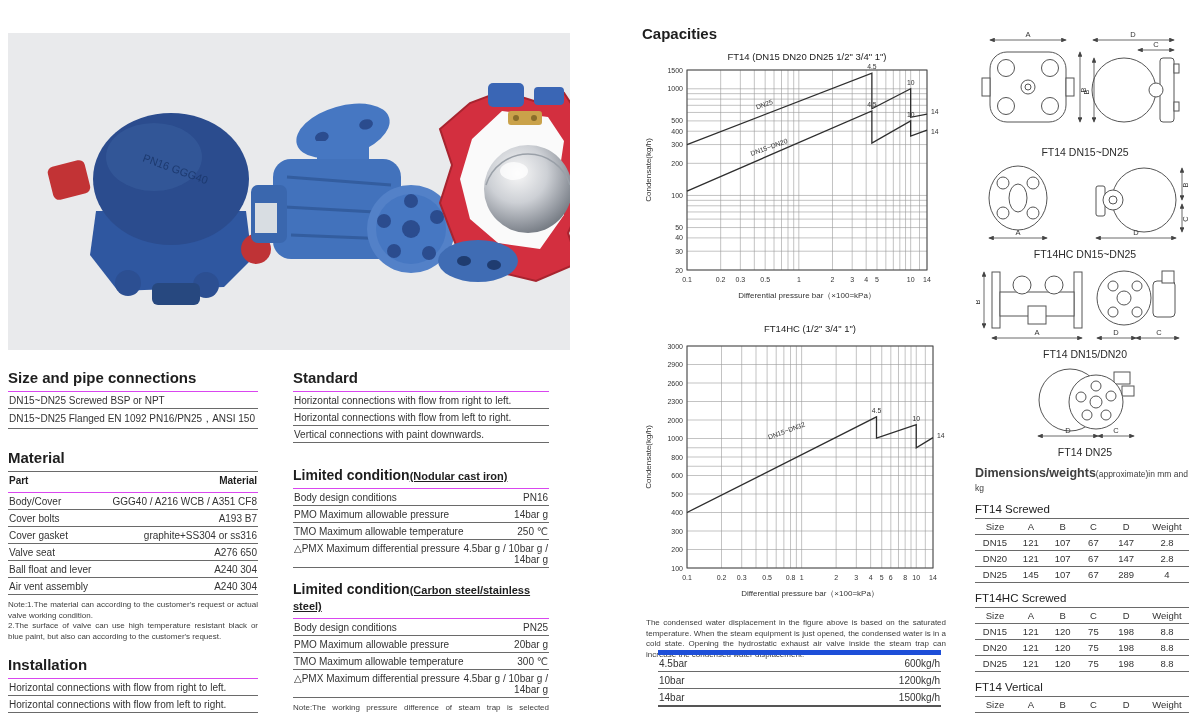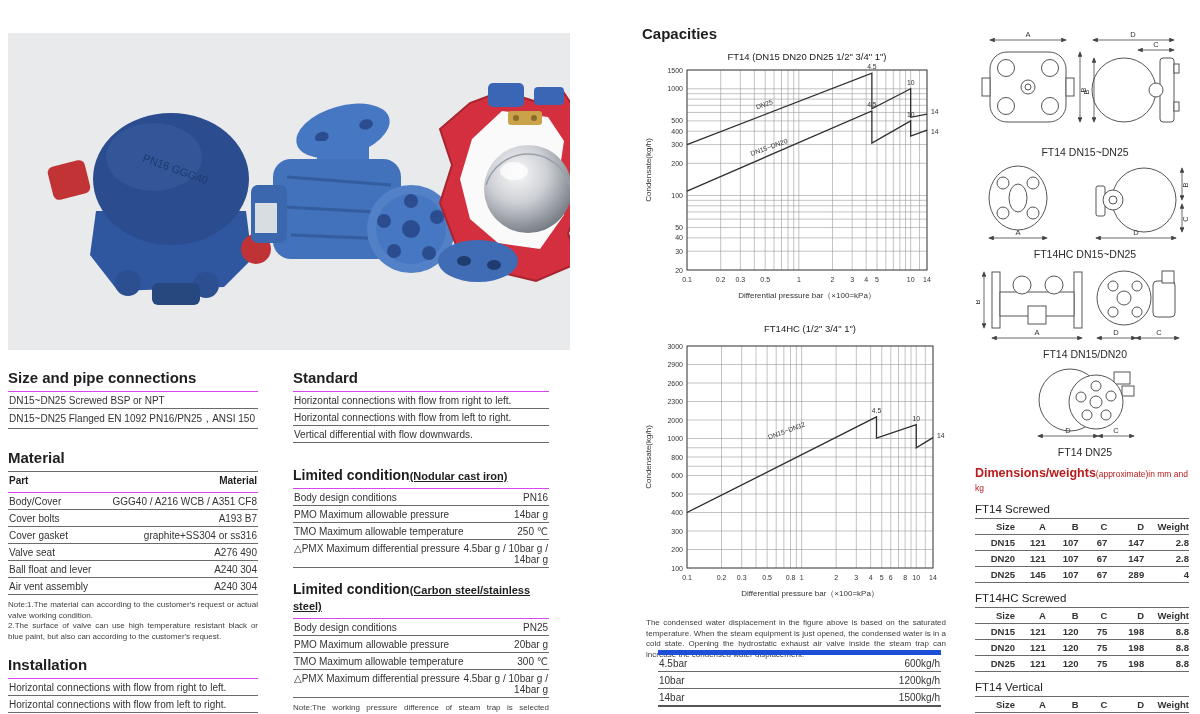"Vertical differential with flow" span { text: differential with flow -> connections with paint }
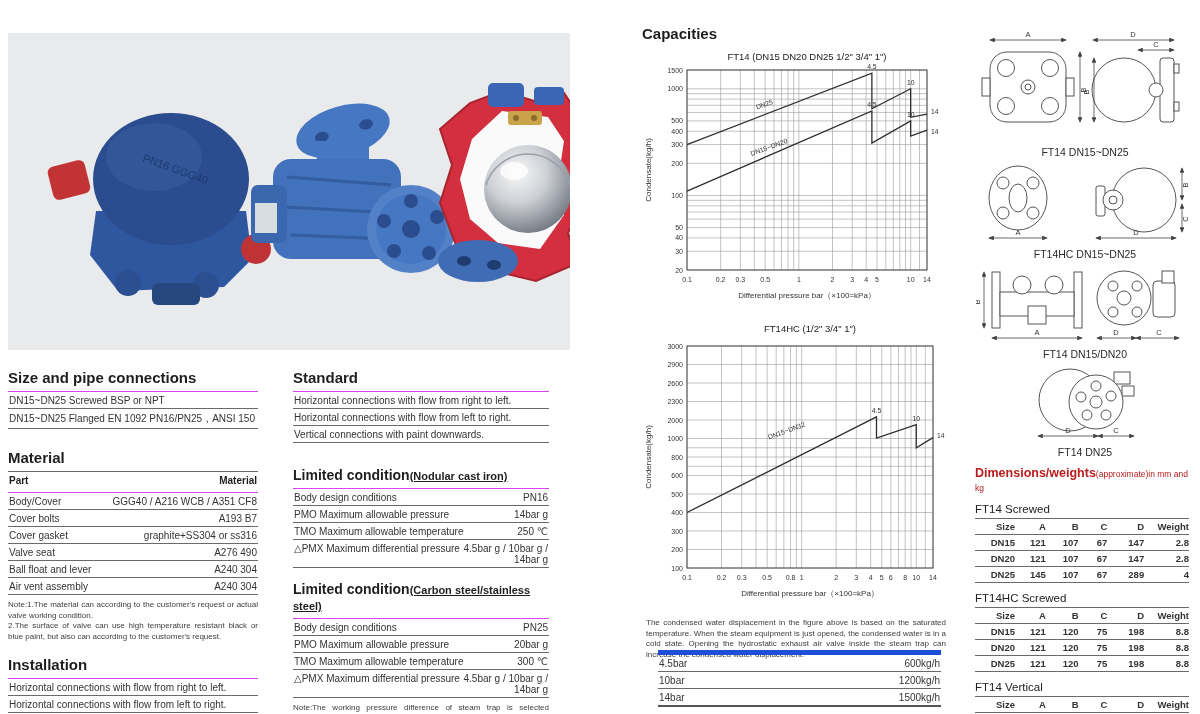"Dimensions/weights(approximate)in mm and" .dims-title { color: #b91c1c -> #404040 }
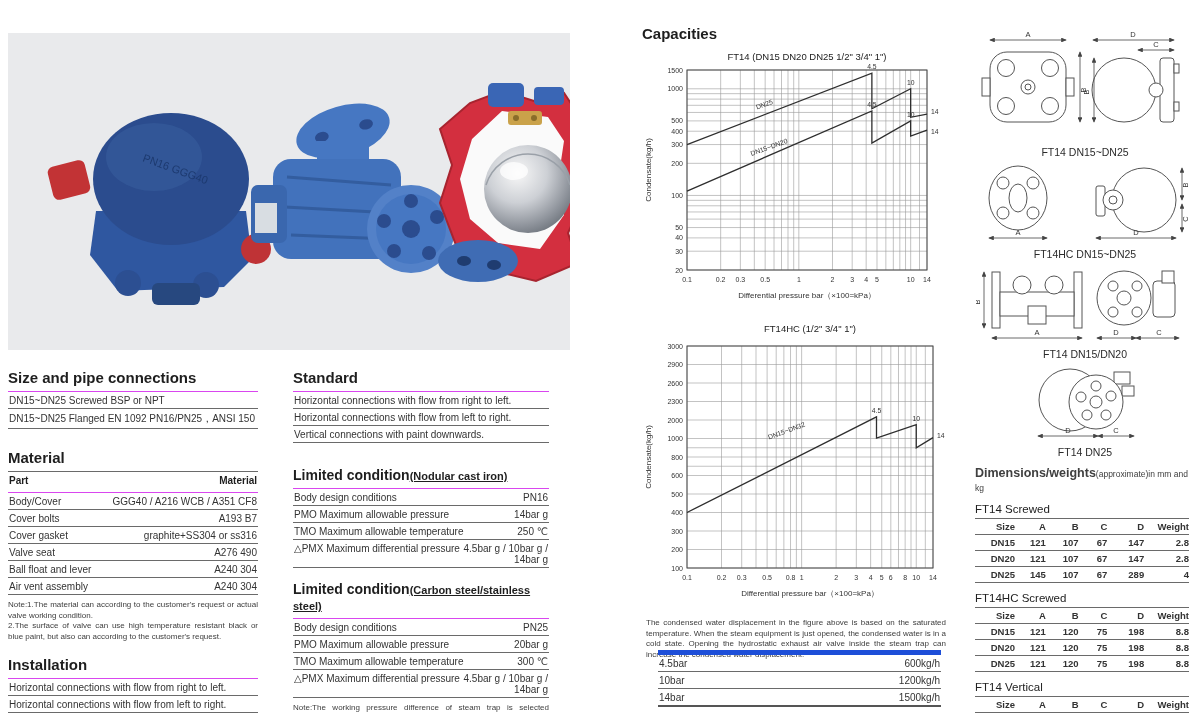"Size" .dgrid .trow span { font-weight: bold -> none; text-align: right -> center }
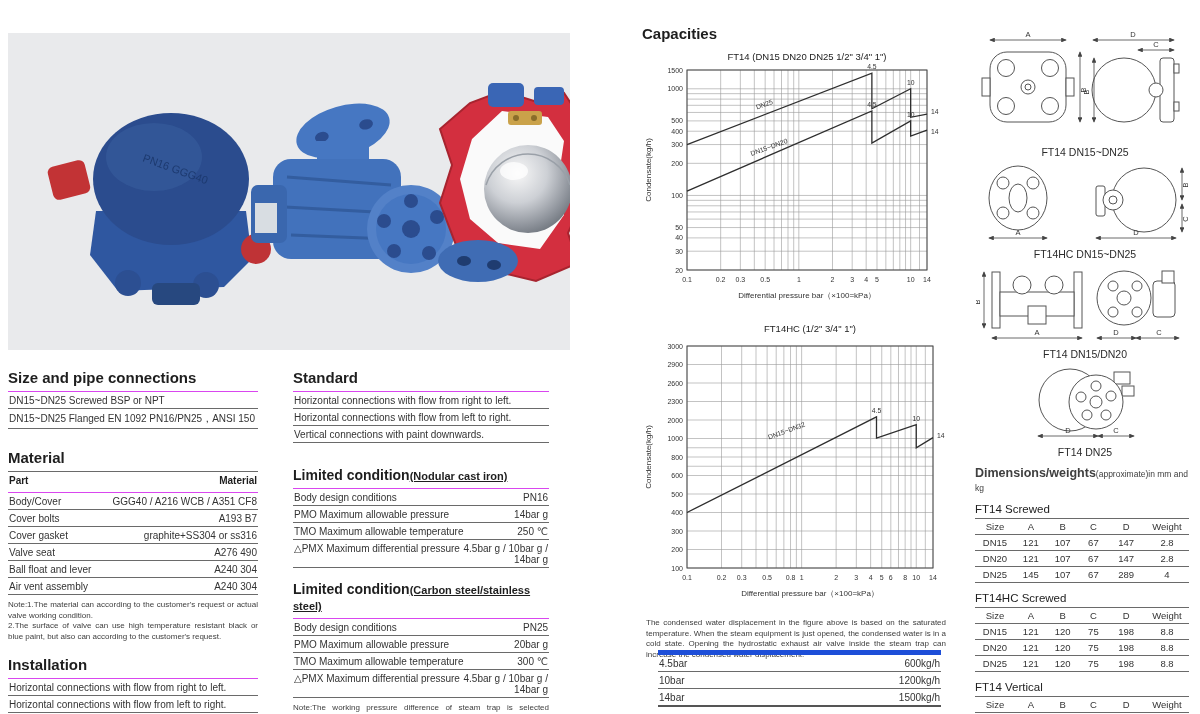"A276 490" span { text: A276 490 -> A276 650 }
